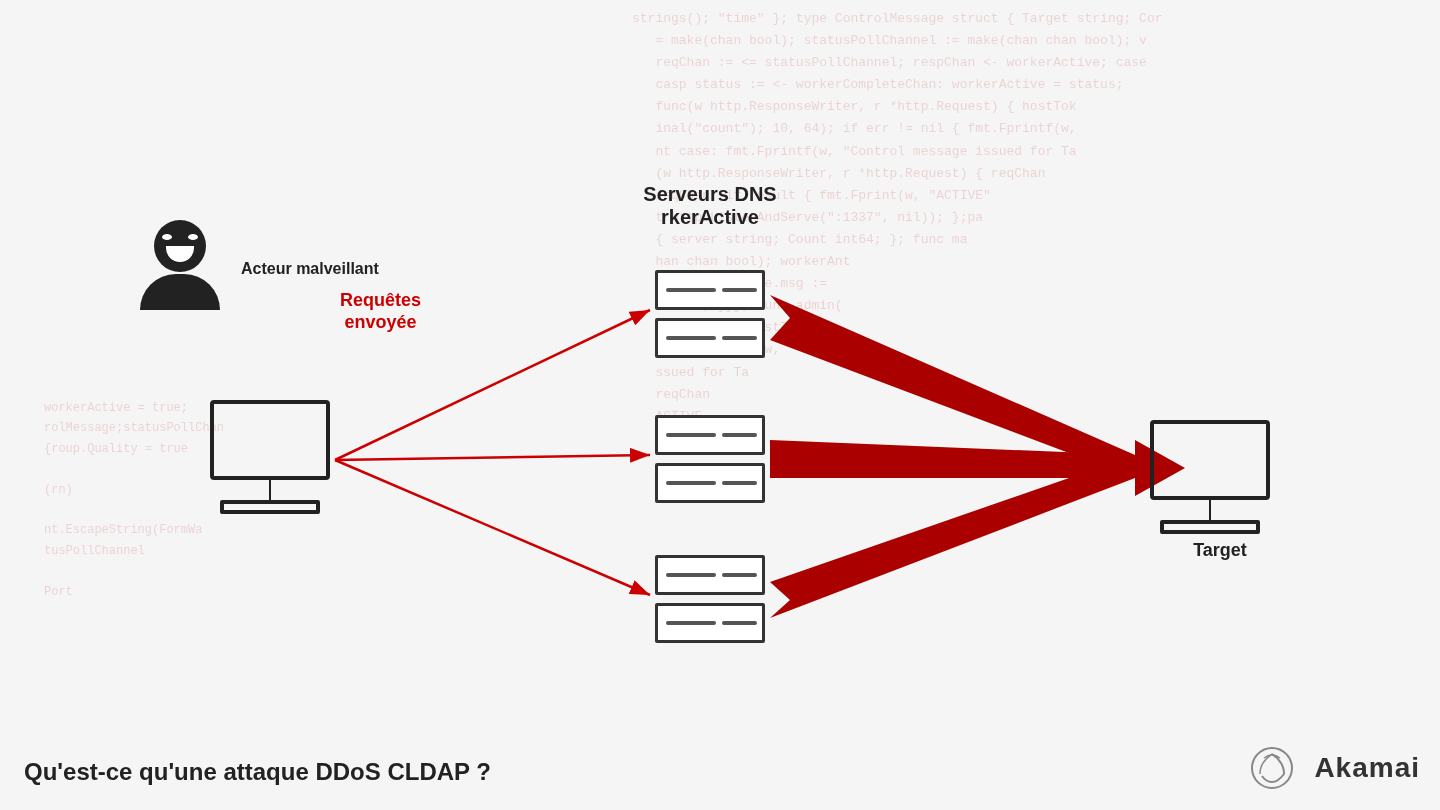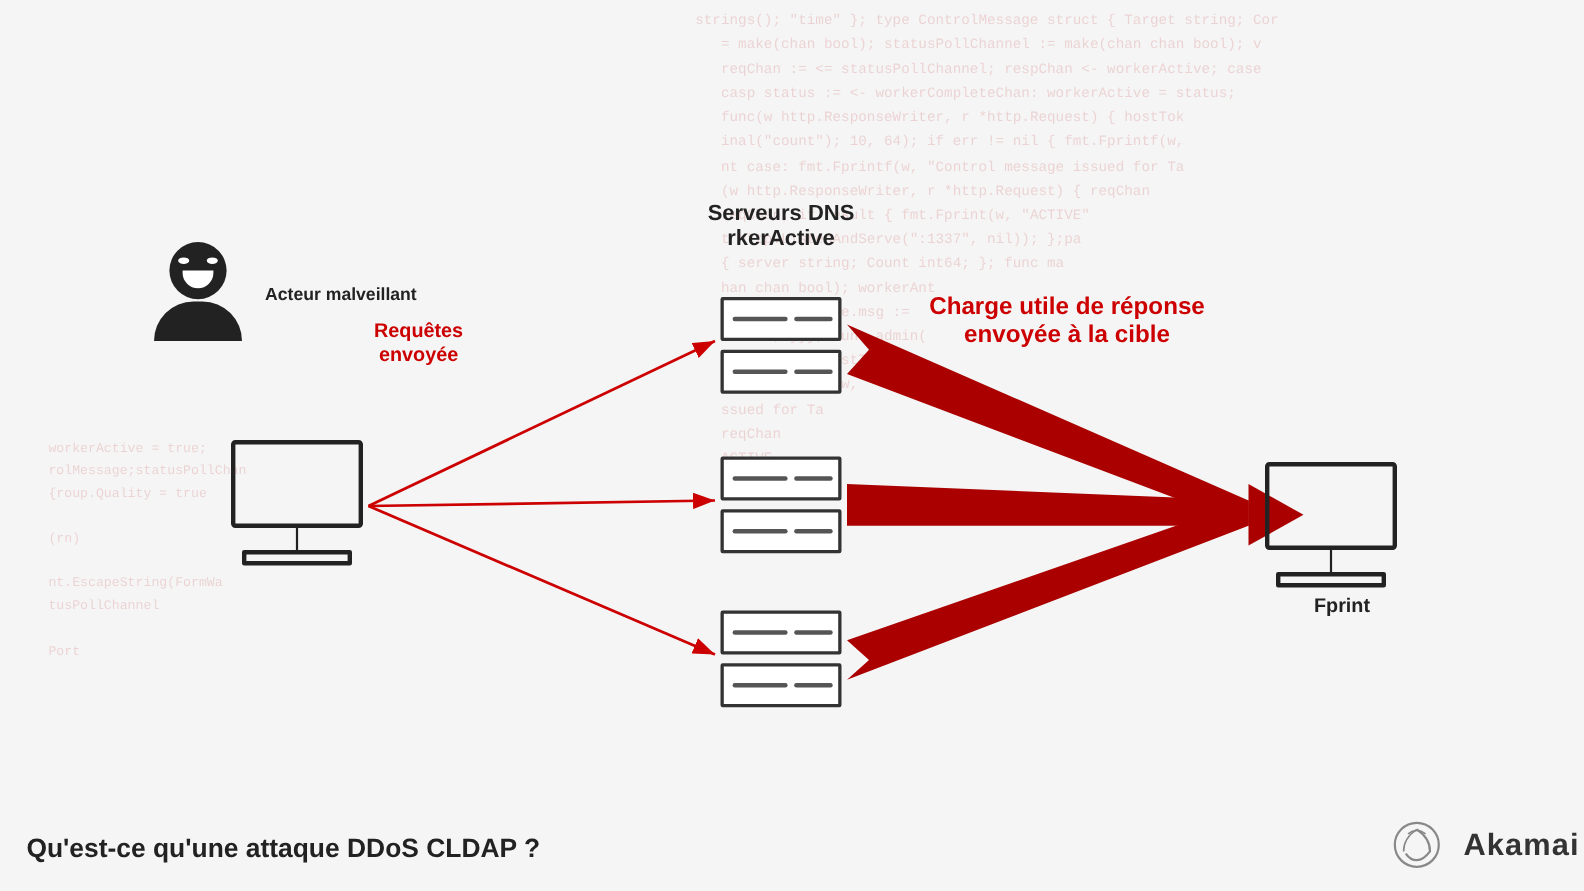"Charge utile de réponse" span { html: <span>Charge utile de réponse</span> -> none }
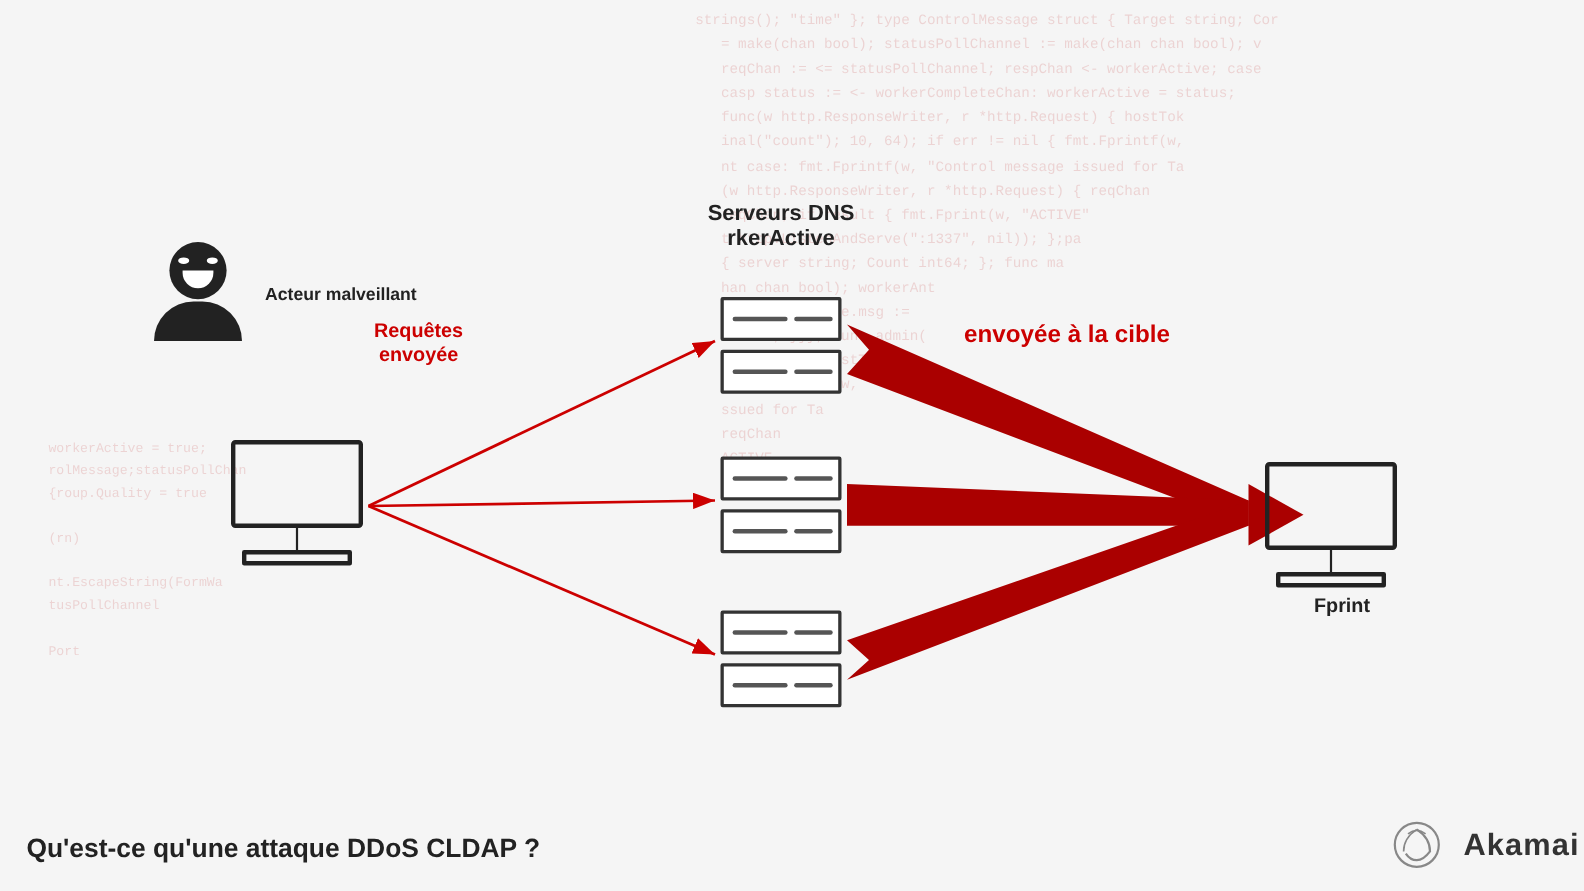"envoyée à la cible" span { html: <span>envoyée à la cible</span> -> none }
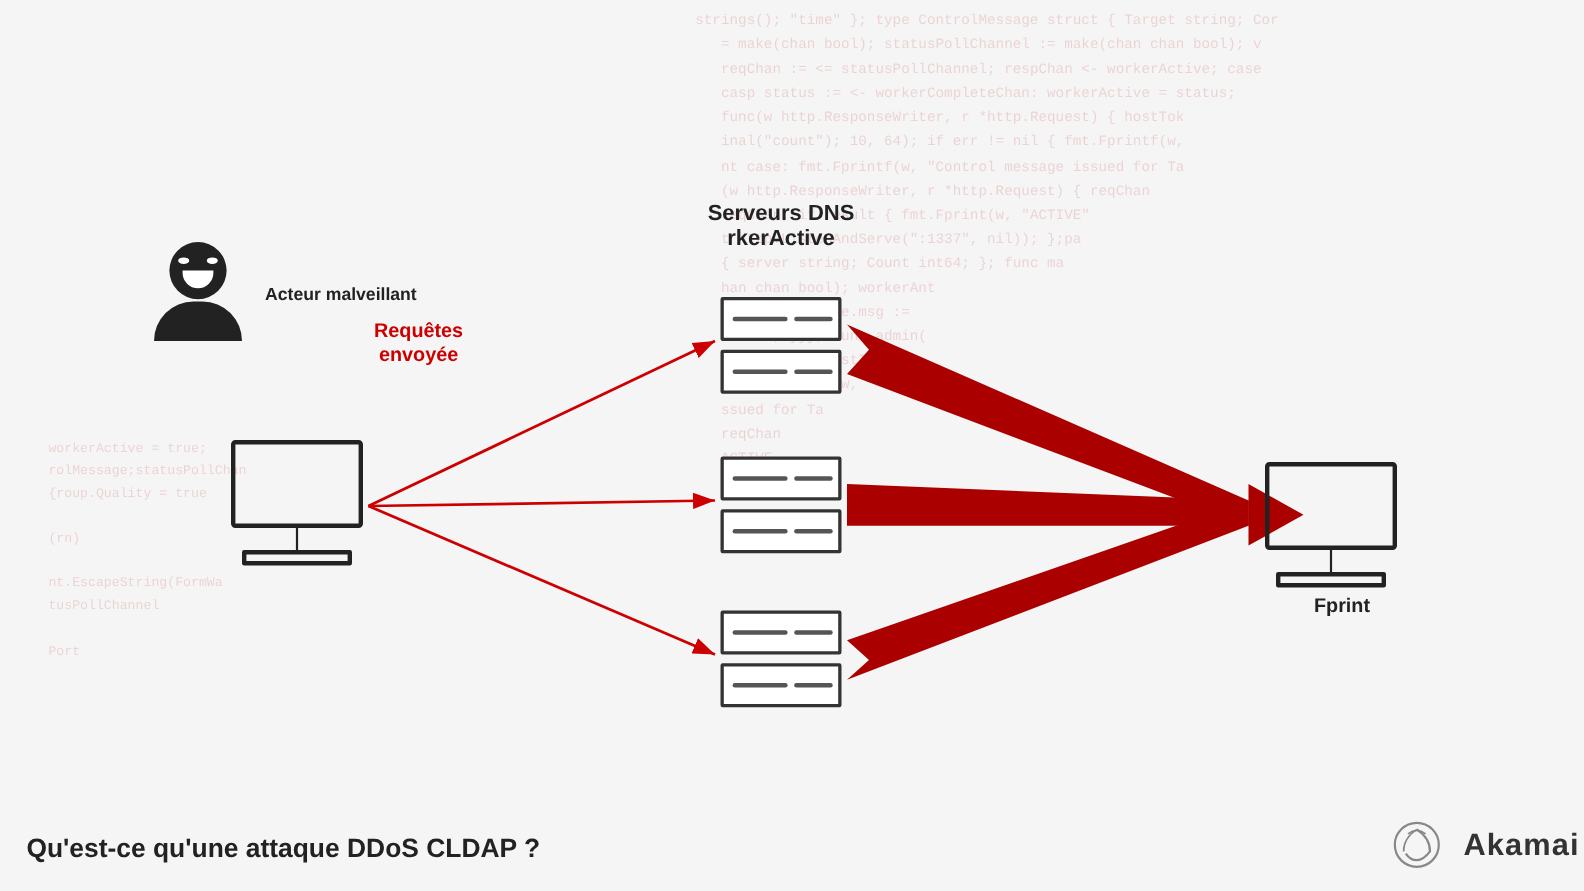"Fprint" span { text: Fprint -> Target }
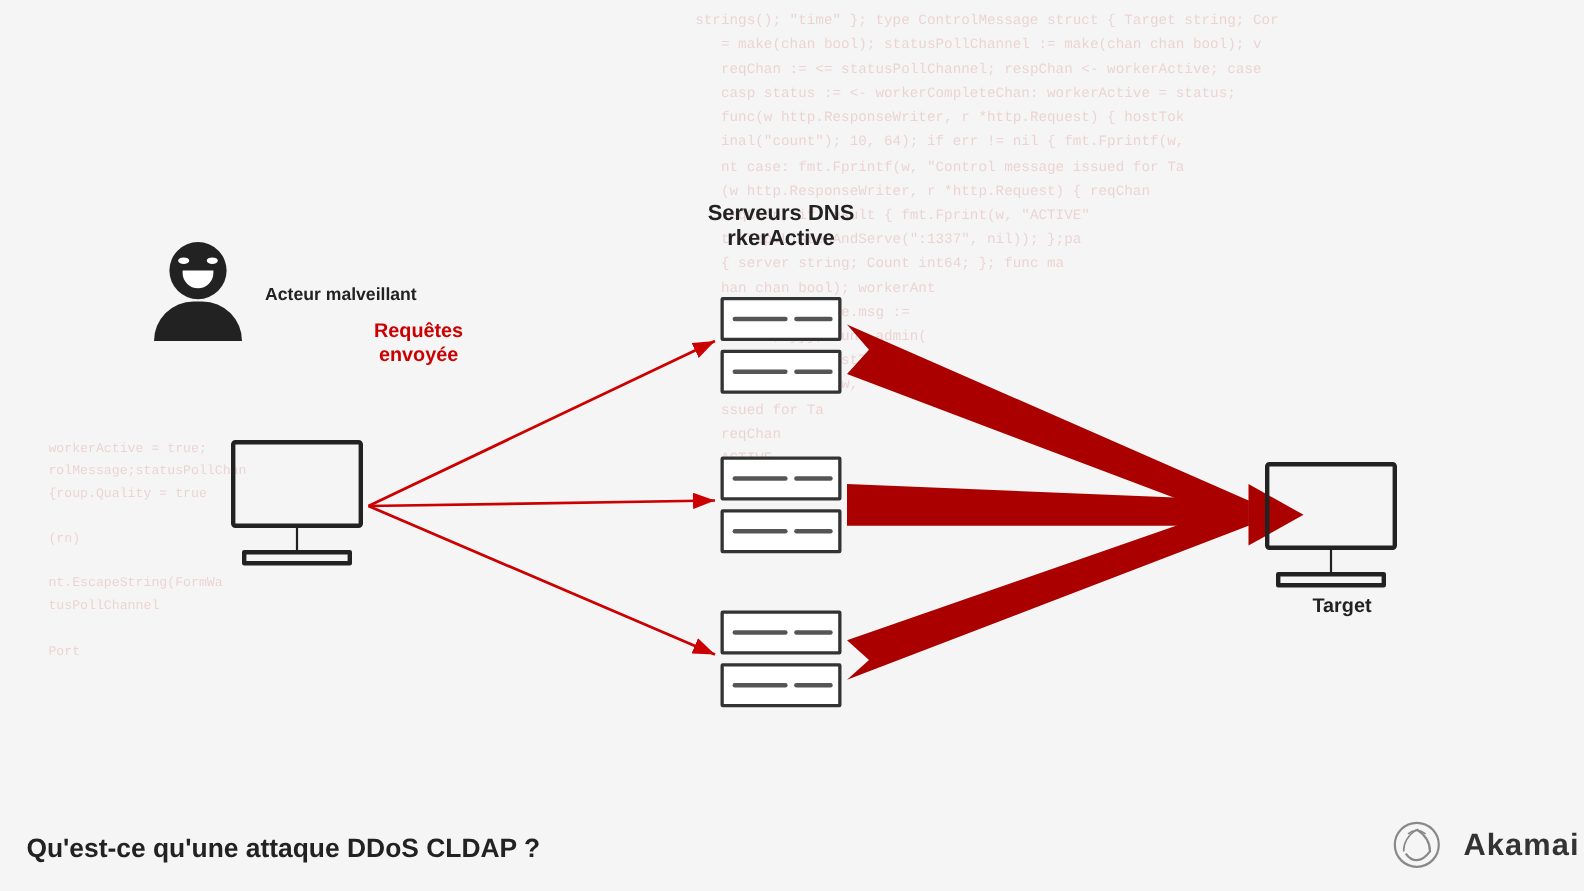"Akamai" .akamai-logo { right: 4px -> 20px }
